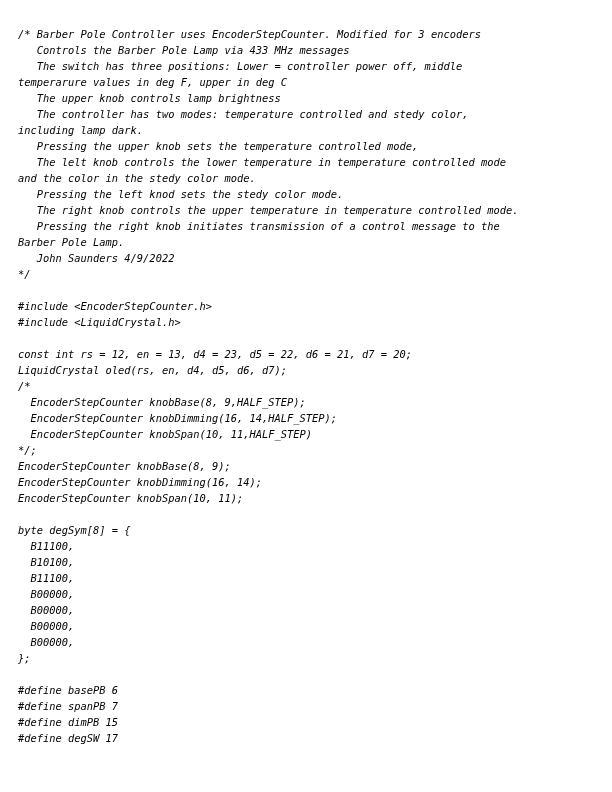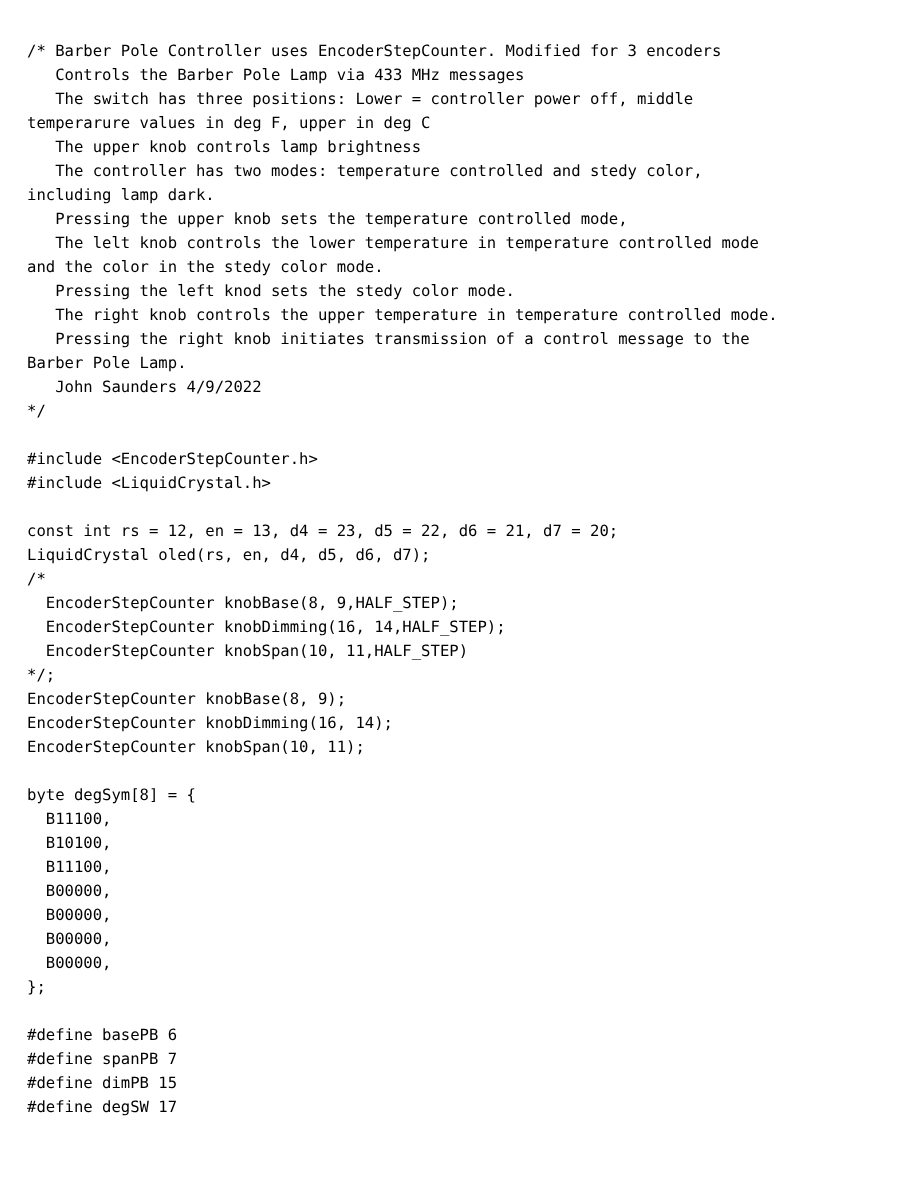"/* Barber Pole Controller uses" .code { font-style: none -> italic }
